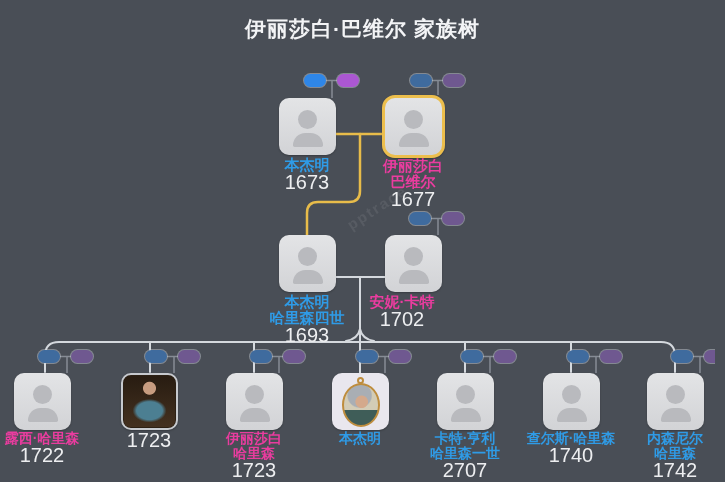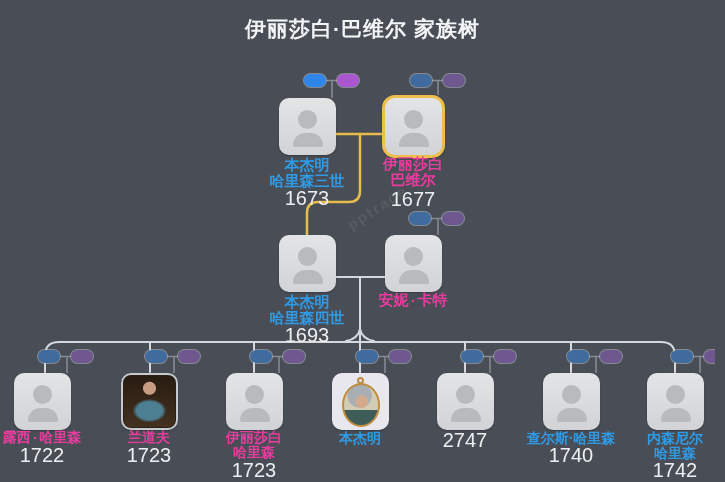"伊丽莎白" .female .name { font-family: Liberation Mono, monospace -> none }
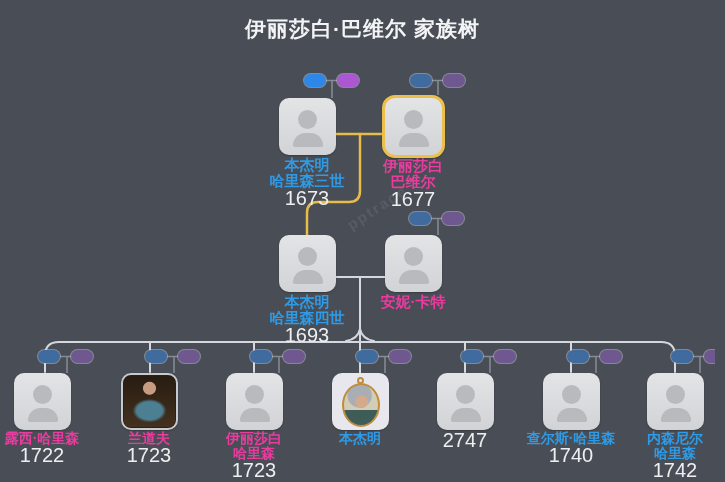"哈里森三世" span { html: <span>哈里森三世</span> -> none }
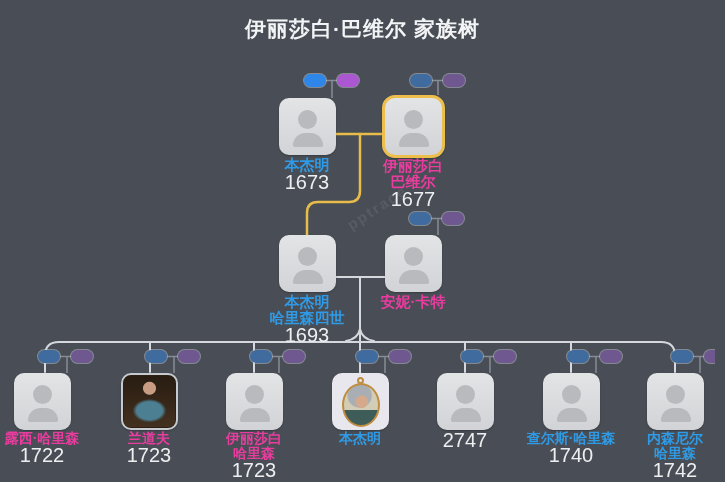"安妮·卡特" div.plabel { left: 348px -> 337px }
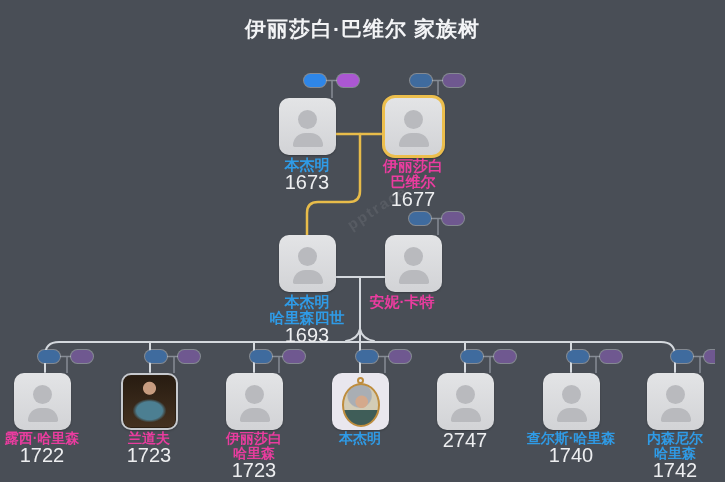"1702" div.year { html: none -> <div>1702</div> }
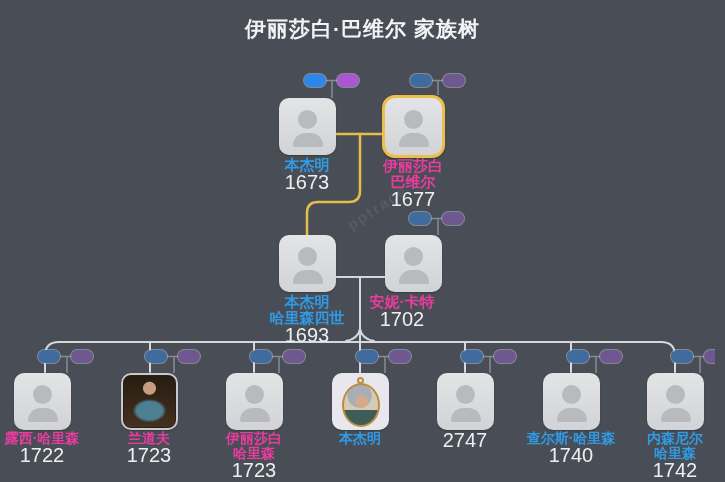"兰道夫" span { html: <span>兰道夫</span> -> none }
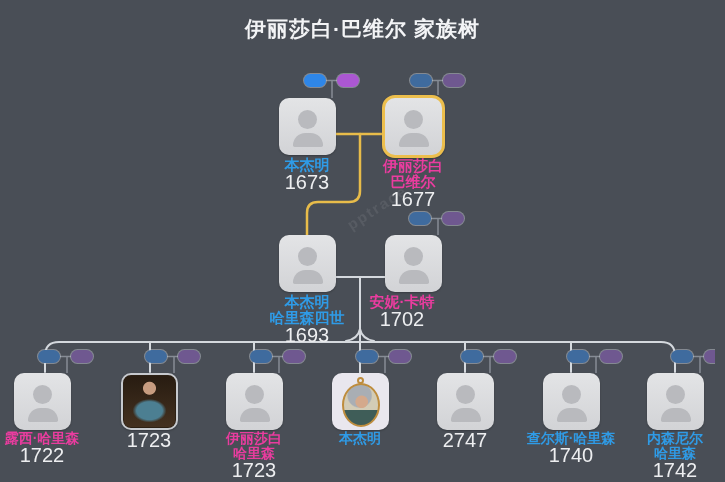"卡特·亨利" div.name { html: none -> <div> <span>卡特·亨利</span> <span>哈里森一世</span> </div> }
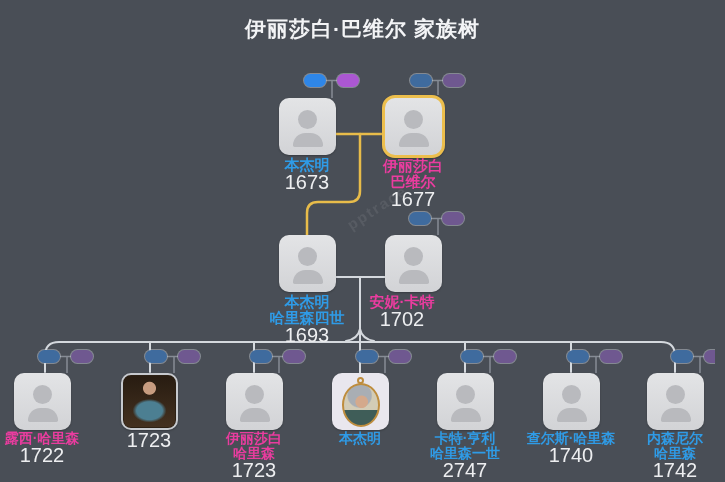"2747" div.year { text: 2747 -> 2707 }
